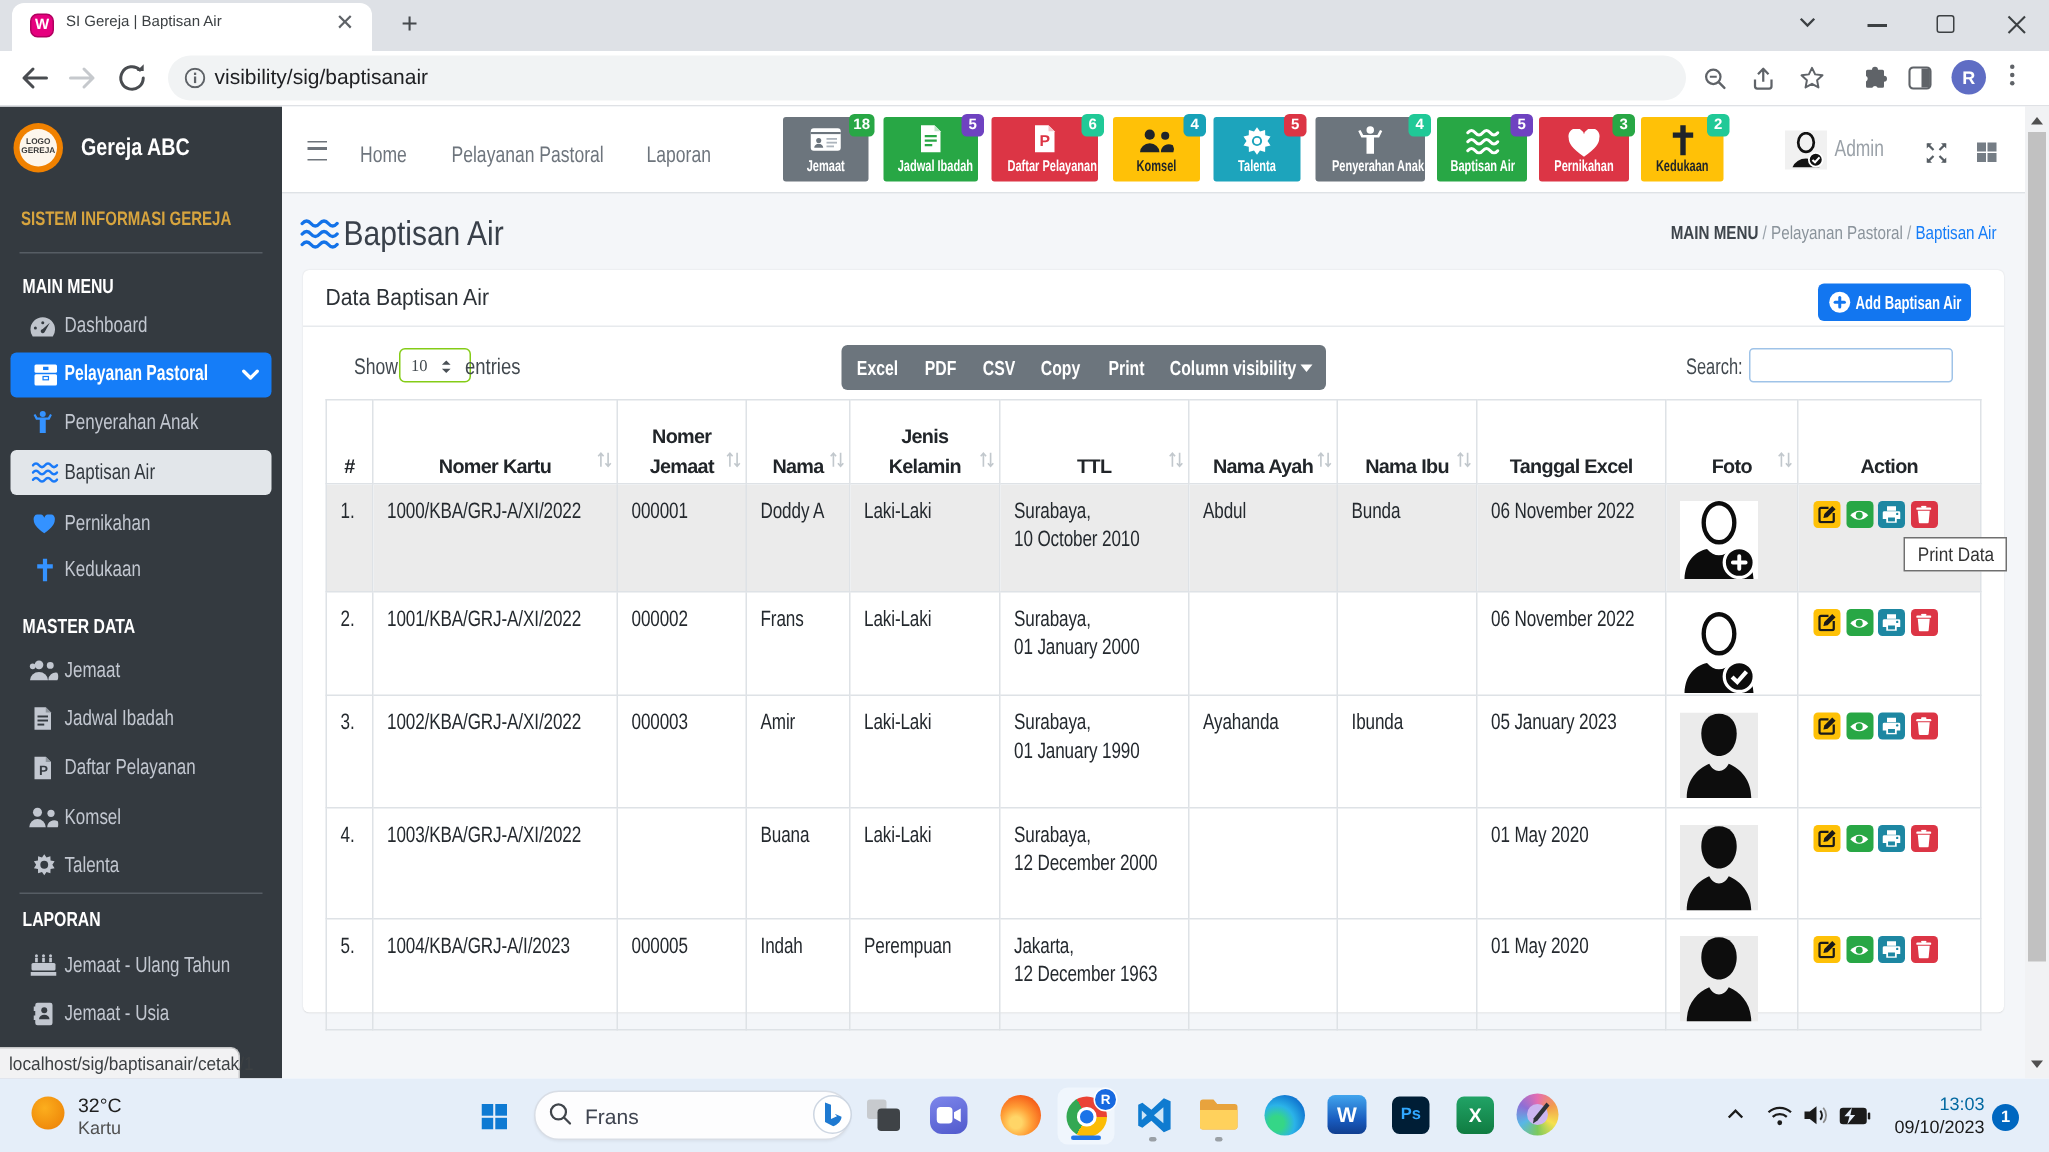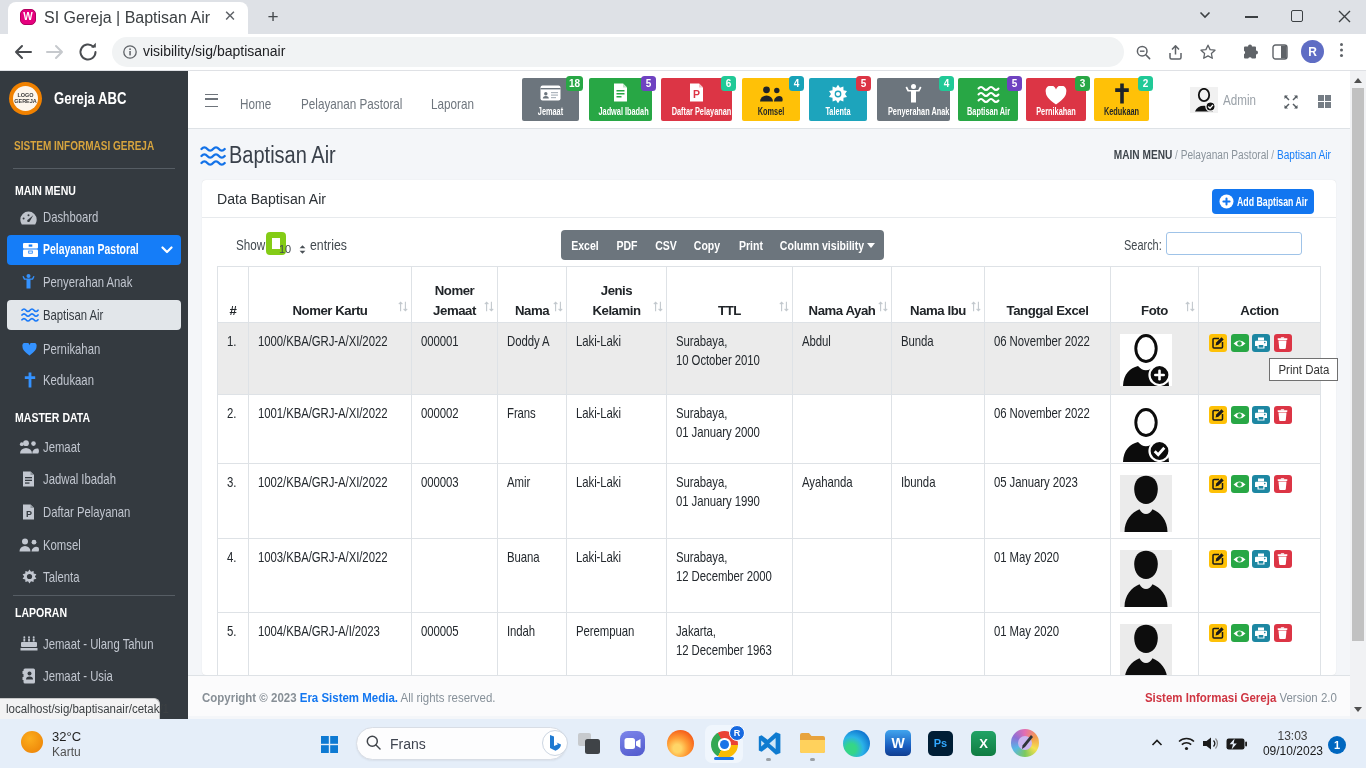"SI Gereja | Baptisan Air" #tabtitle { font-size: 16px -> 10px }
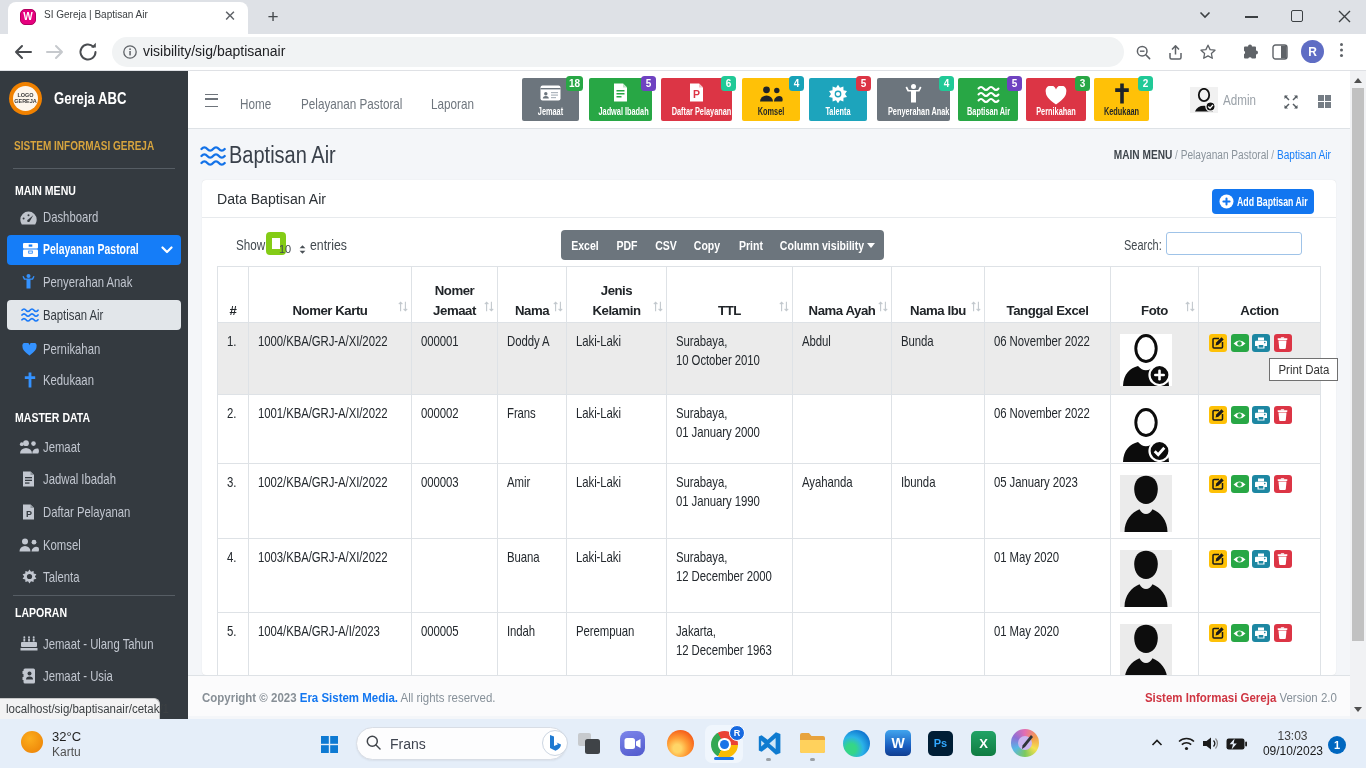"10" div.abs { border: 6px solid #84cc16 -> 1px solid #84cc16; font-family: none -> Liberation Serif, serif; width: 20px -> 48px }
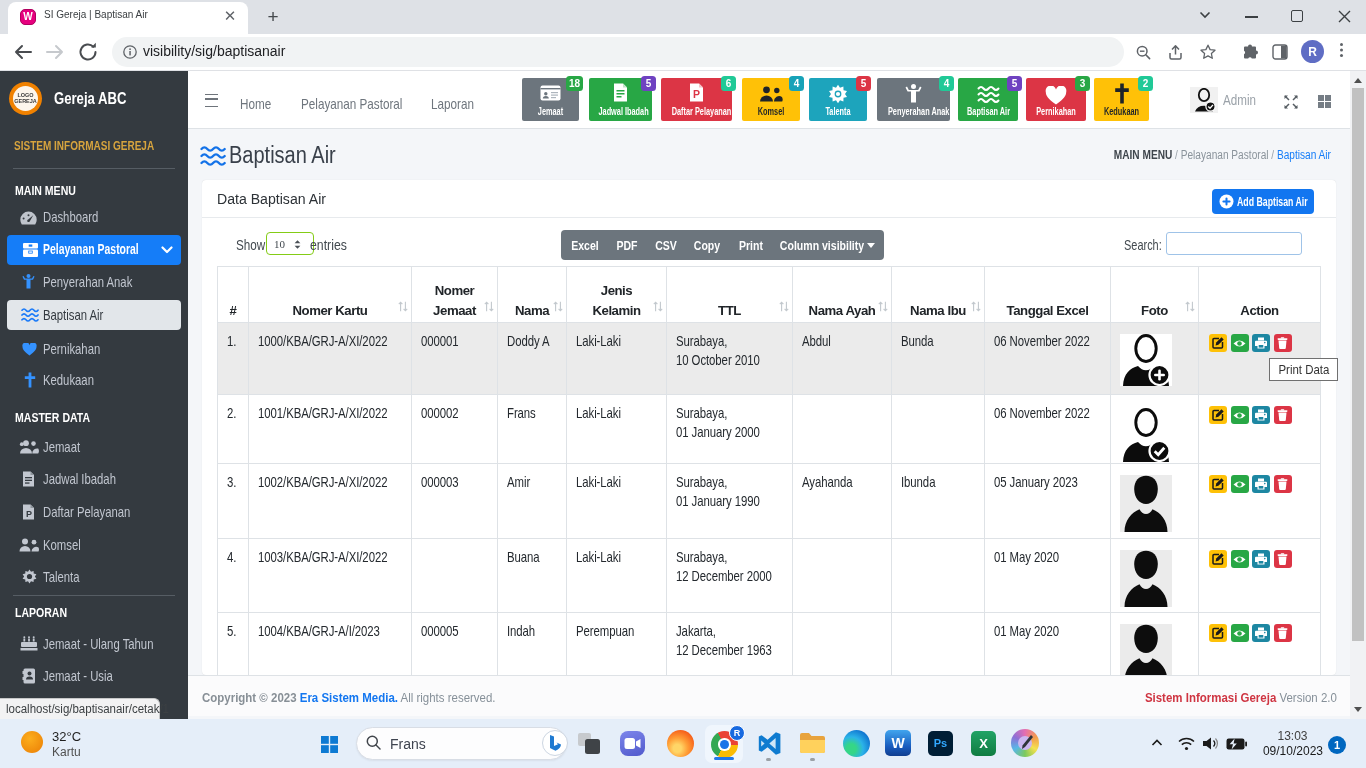"Copyright © 2023 Era Sistem" div.abs { html: <div> <div><span>Copyright © 2023 </span><span>Era Sistem Media.</span><span> All rights reserved.</span></div> <div><span>Sistem Informasi Gereja</span><span> Version 2.0</span></div> </div> -> none }
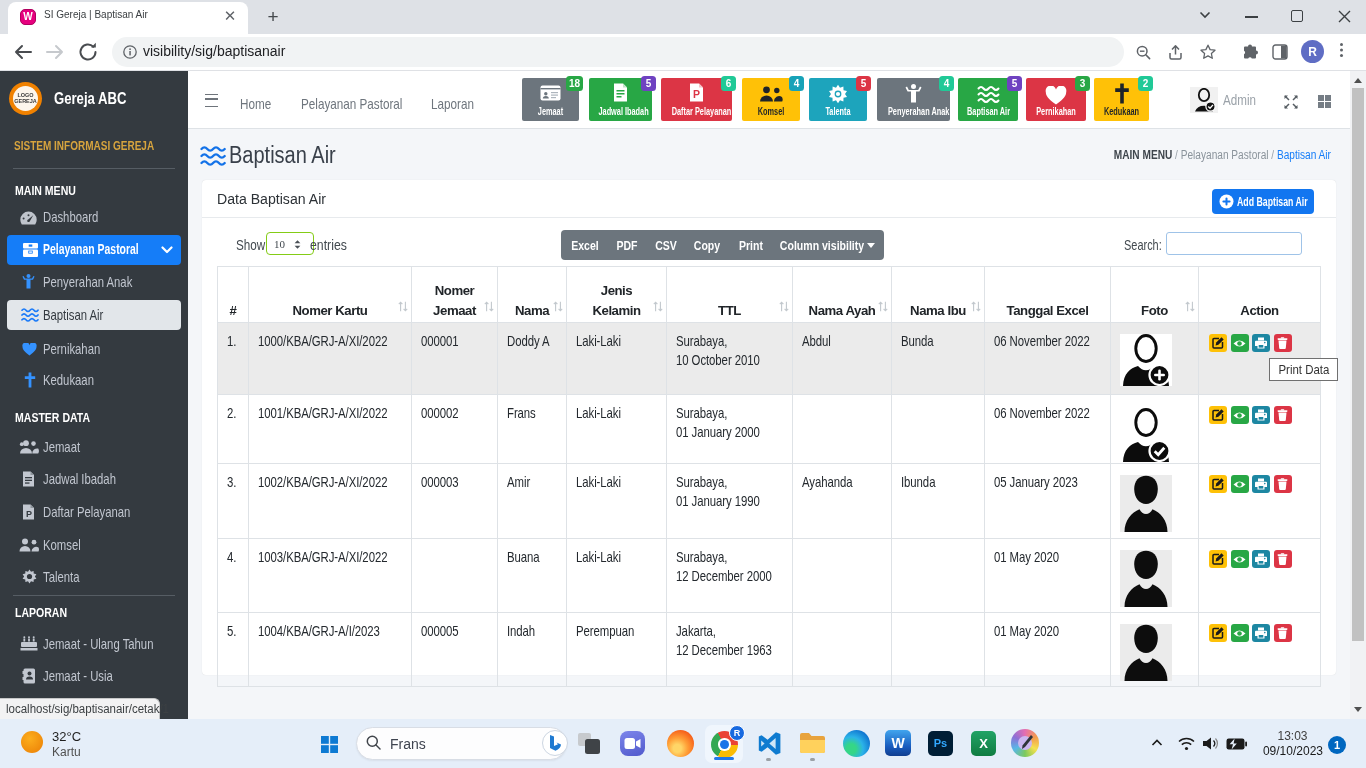"13:03" div.abs { color: #404040 -> #0369a1; text-align: center -> right }
